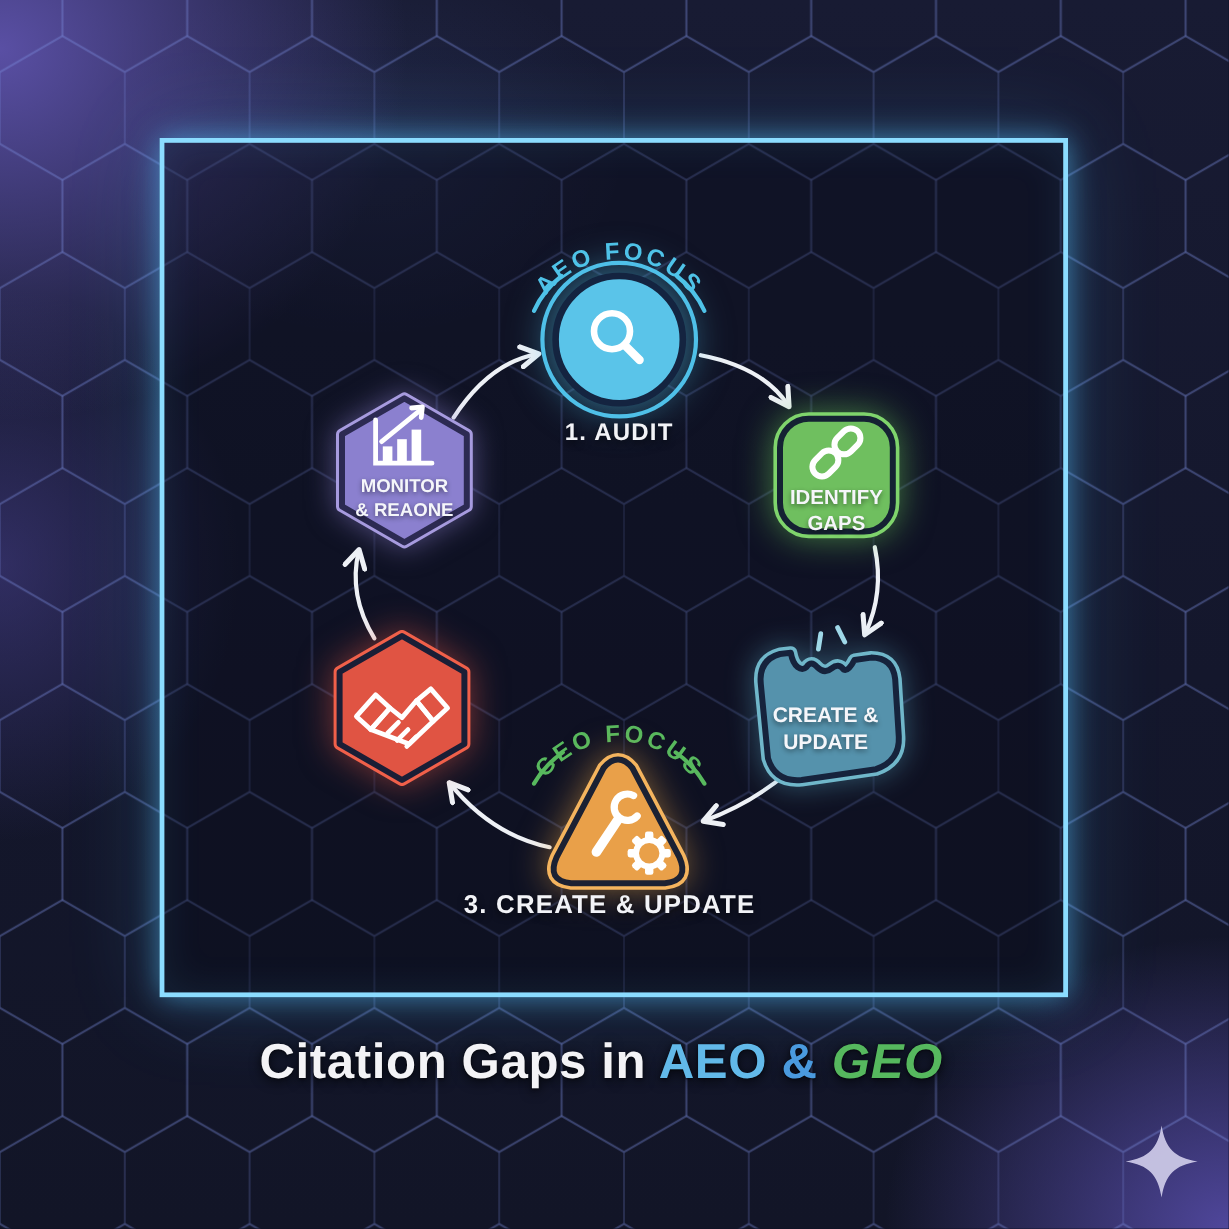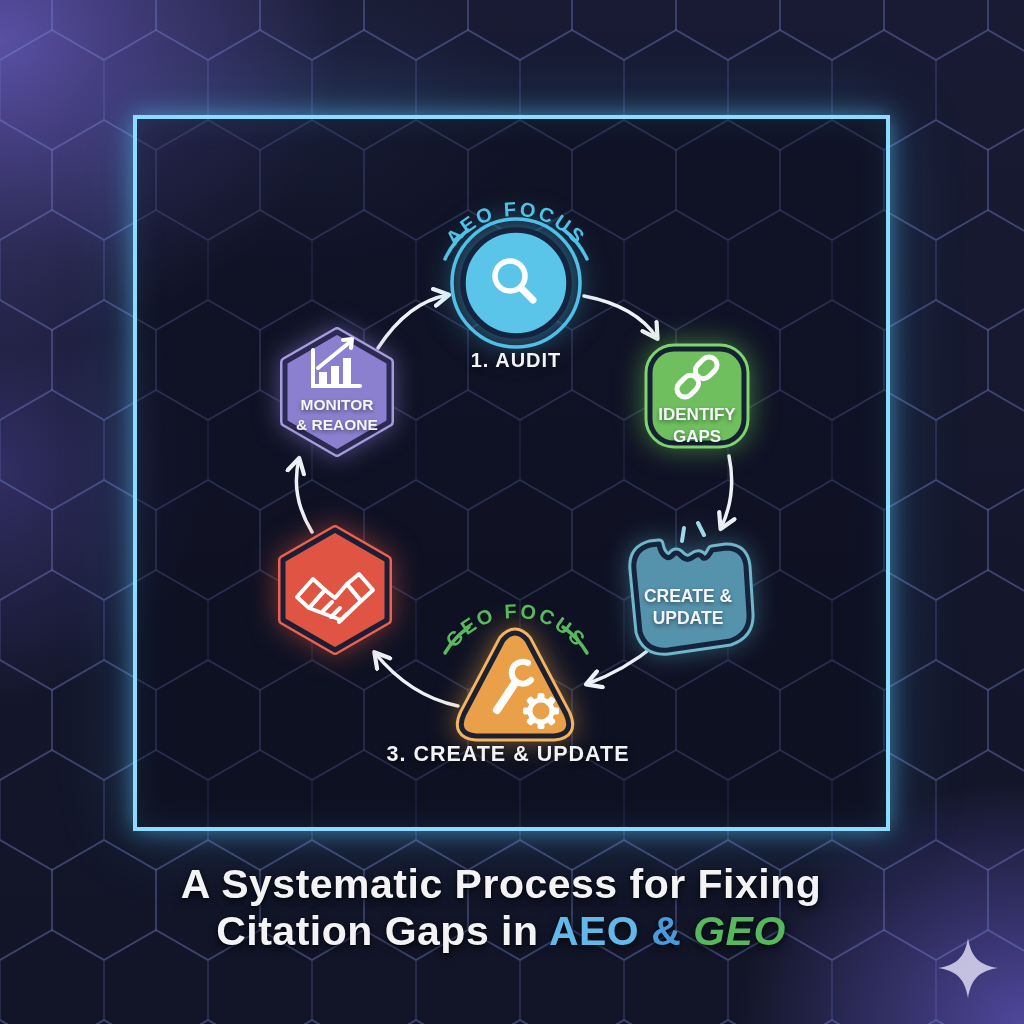"A Systematic Process for Fixing" div { html: <div>A Systematic Process for Fixing</div> -> none }
